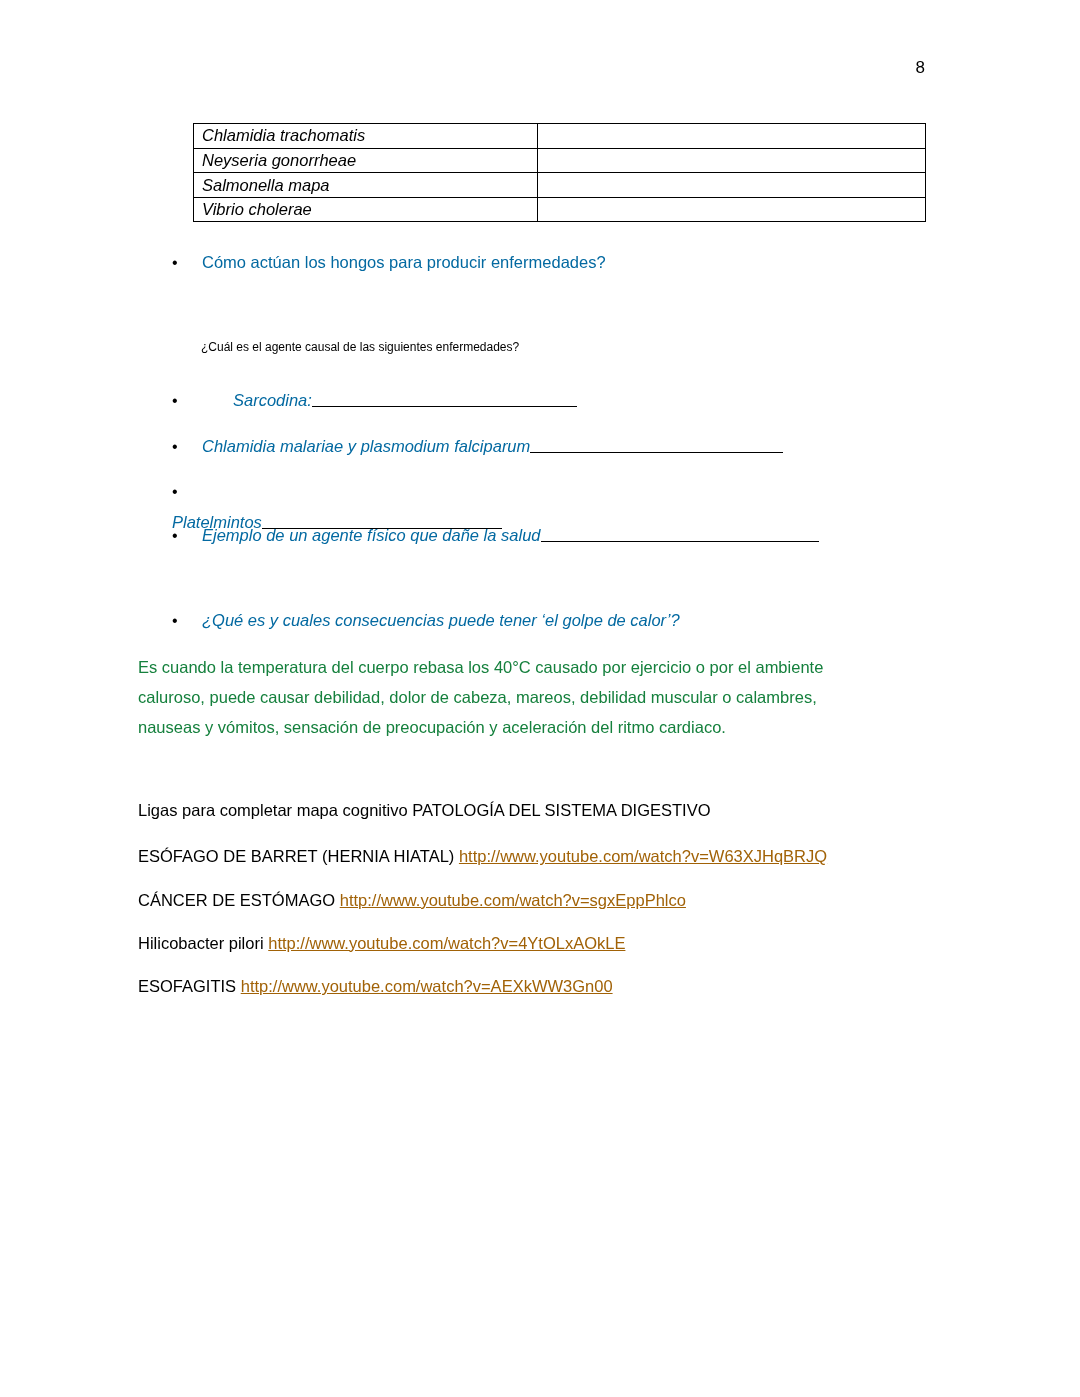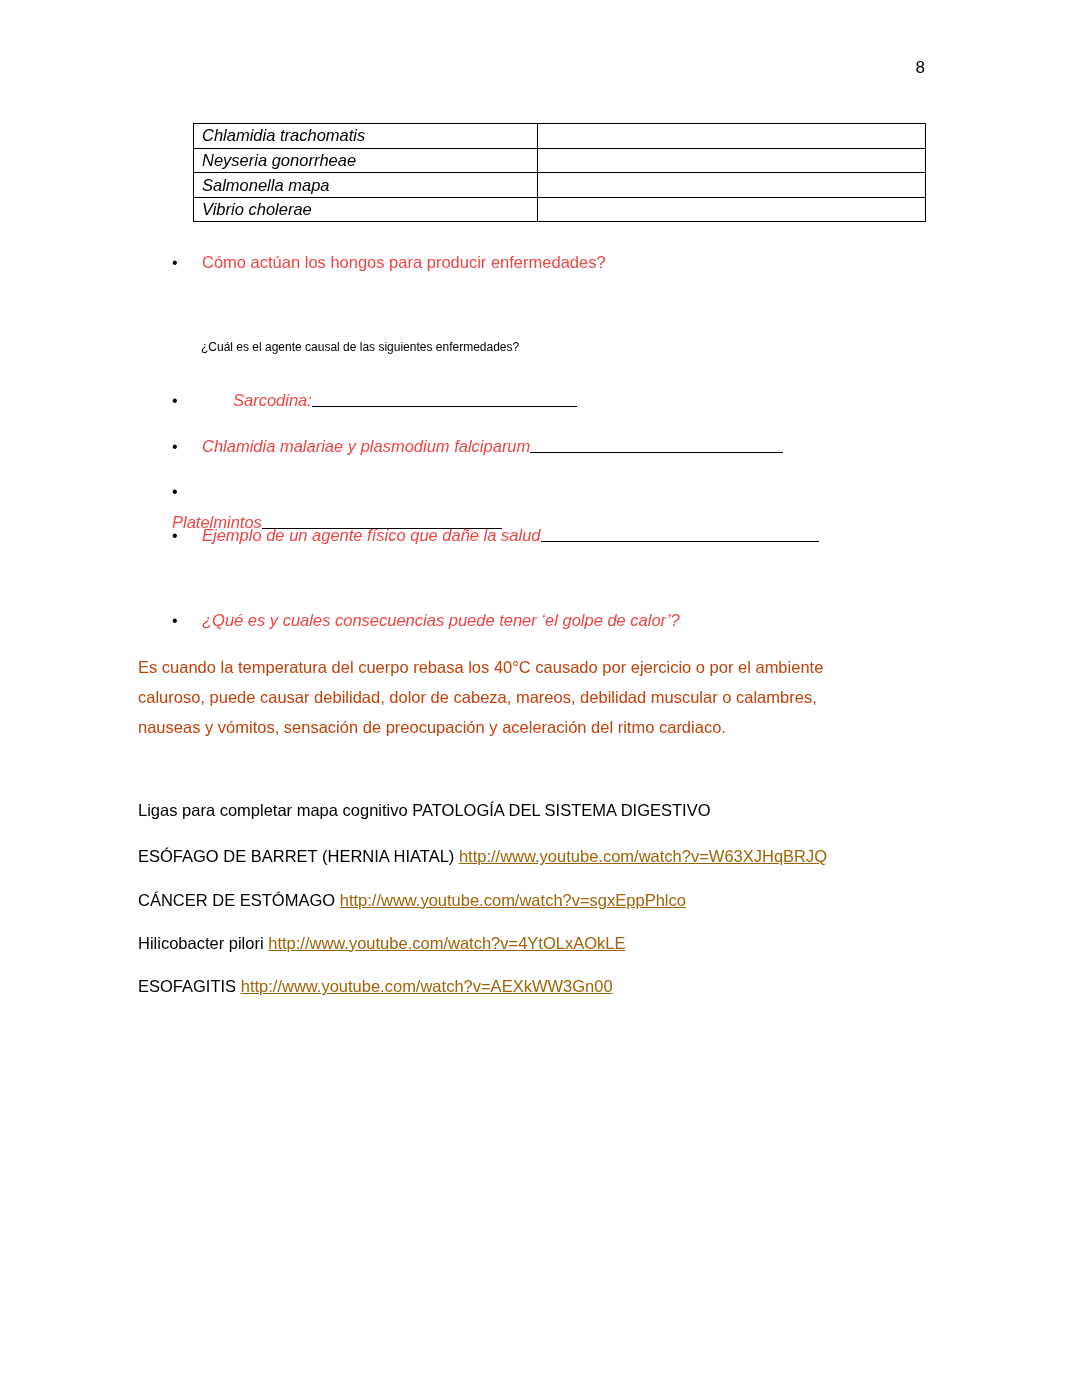"Cómo actúan los hongos para" .bullet-text { color: #ef4444 -> #0369a1 }
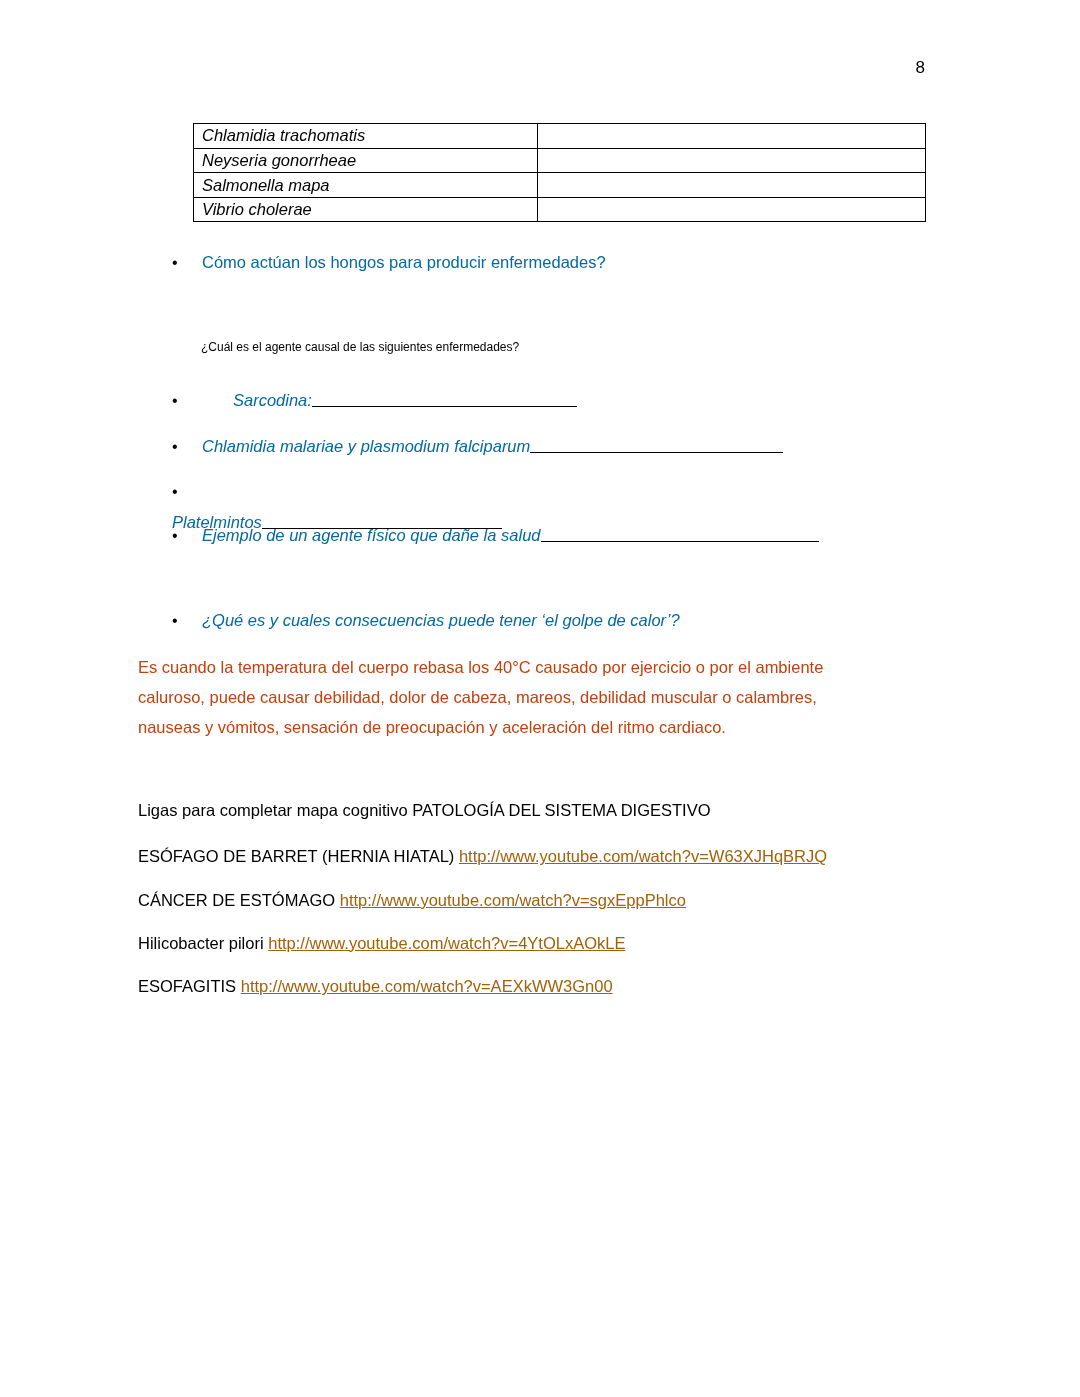"Es cuando la temperatura del" .answer-para { color: #c2410c -> #15803d }
